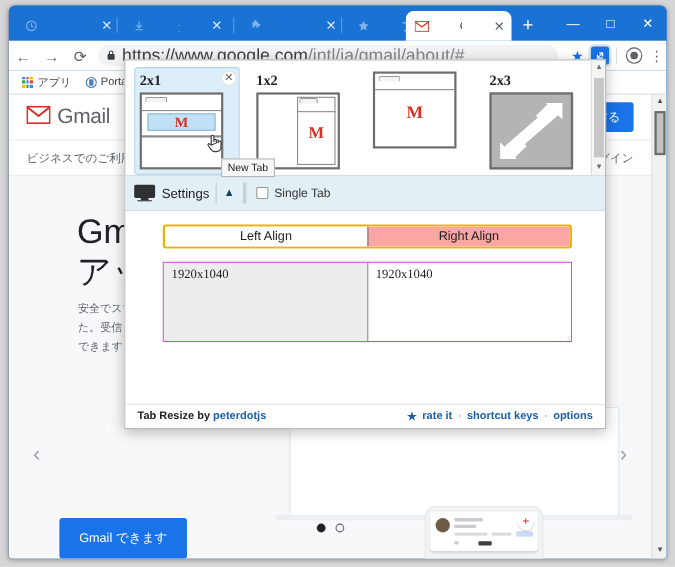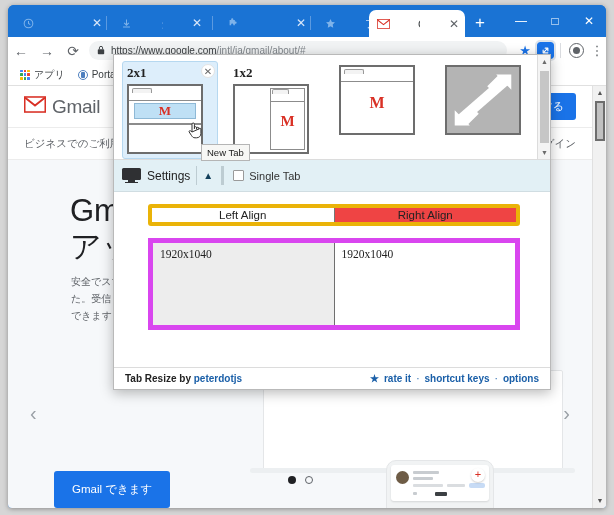"https://www.google.com" #omnibox { font-size: 10px -> 16px }
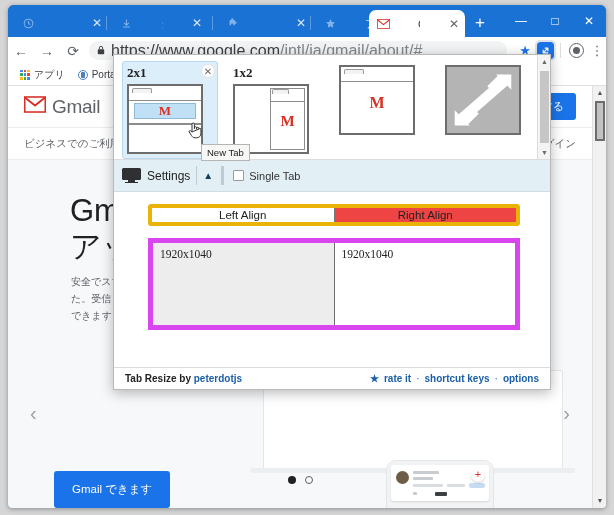"2x3" div.lname { html: none -> <div>2x3</div> }
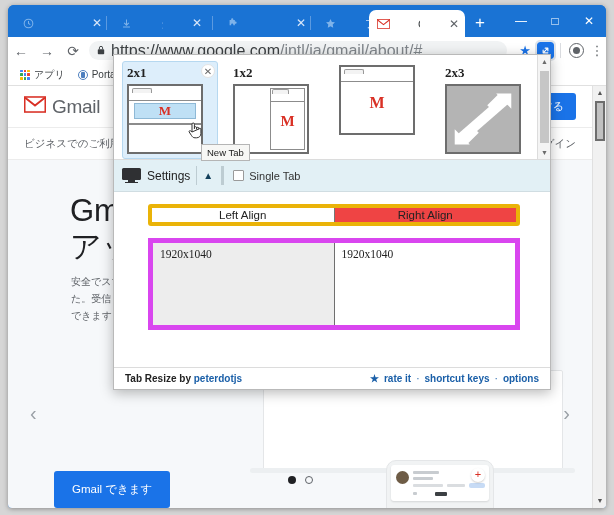"Left Align" #aligngrp { border: 4px solid #eab308 -> 2px solid #eab308 }
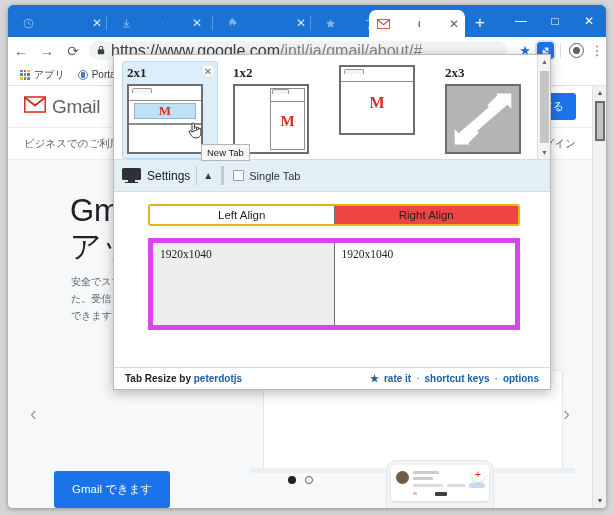"Right Align" #rightalign { background: #ef4444 -> #fca5a5 }
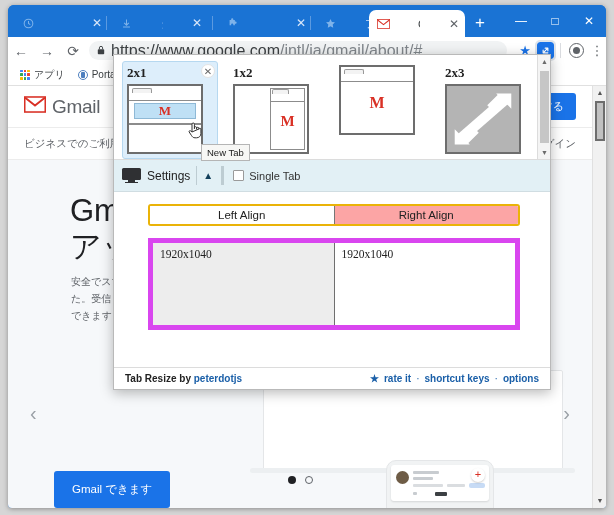"1920x1040" #resgrid { border: 5px solid #d946ef -> 1px solid #d946ef; height: 92px -> 73px }
